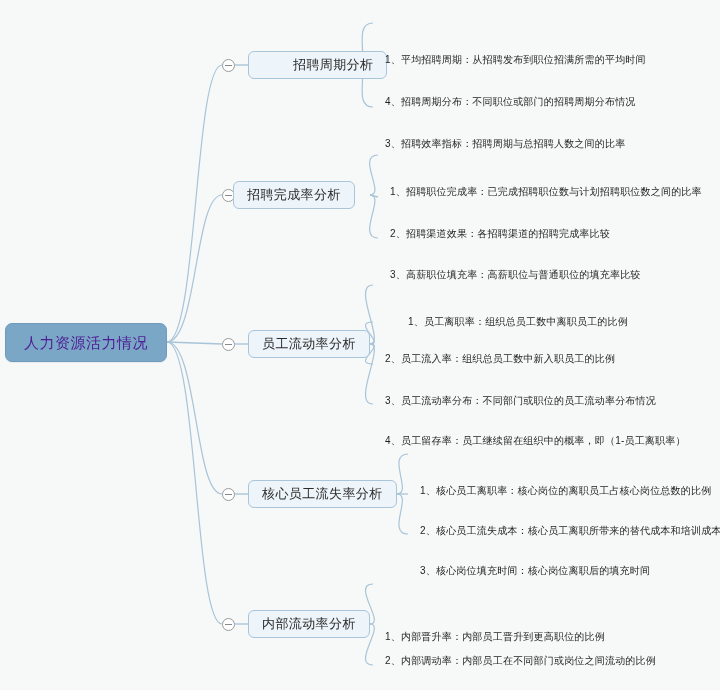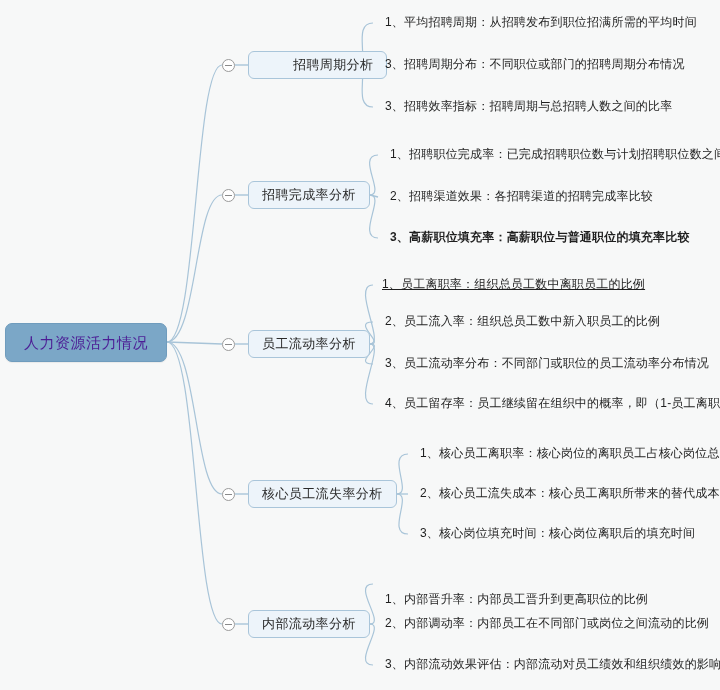"1、平均招聘周期：从招聘发布到职位招满所需的平均时间" .leaf { font-size: 12px -> 10px; margin-top: none -> 39px }
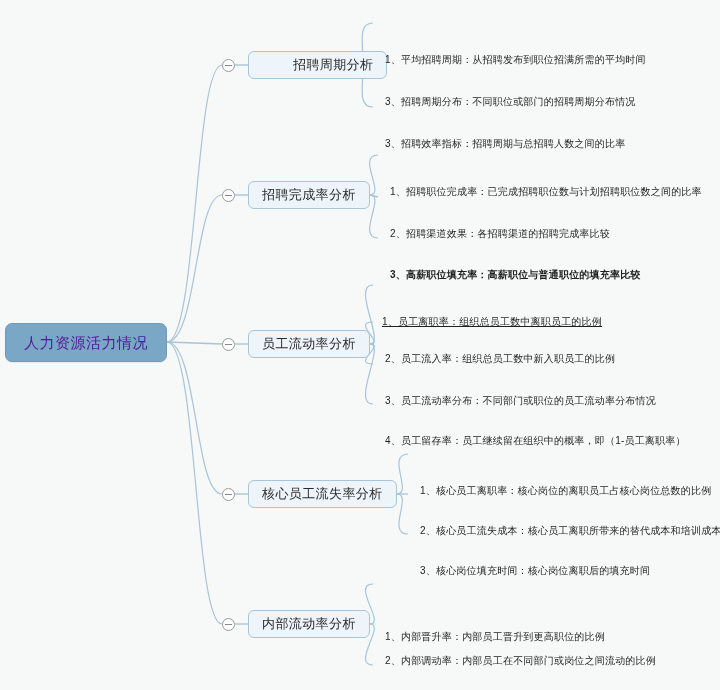"3、招聘周期分布：不同职位或部门的招聘周期分布情况" div.leaf { text: 3 -> 4 }
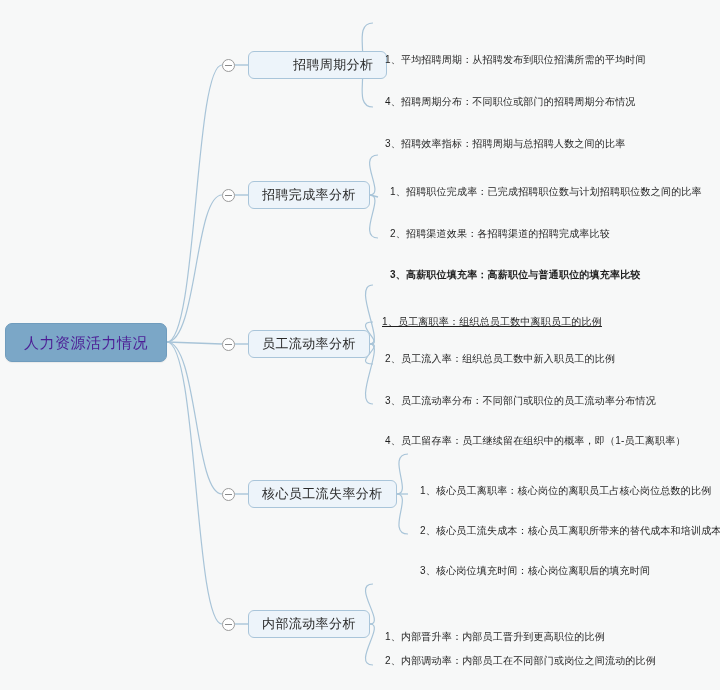"招聘完成率分析" div.node { left: 248px -> 233px }
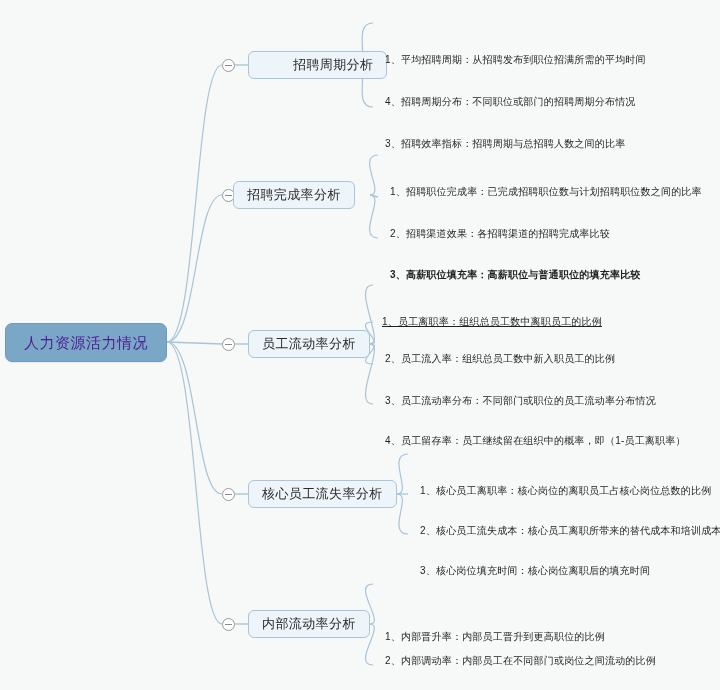"3、高薪职位填充率：高薪职位与普通职位的填充率比较" div.leaf { font-weight: bold -> none }
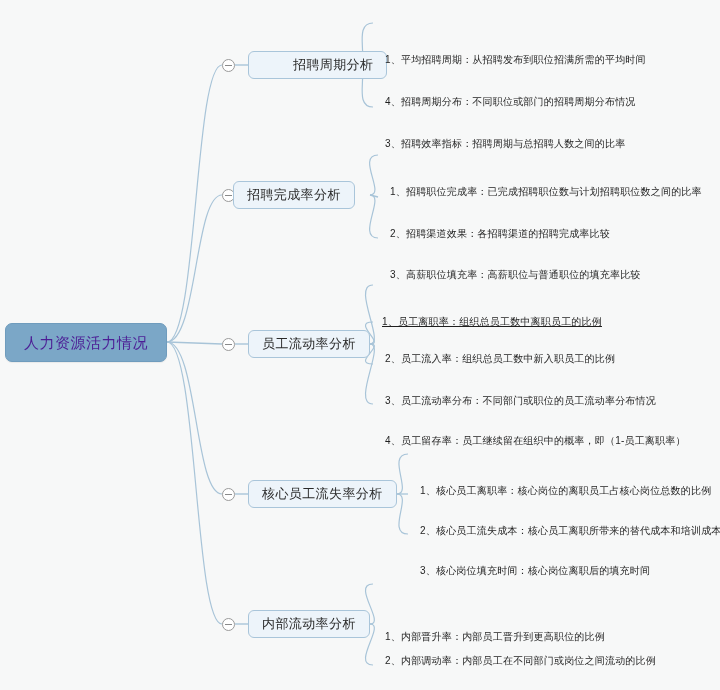"1、员工离职率：组织总员工数中离职员工的比例" div.leaf { left: 382px -> 408px; text-decoration: underline -> none }
